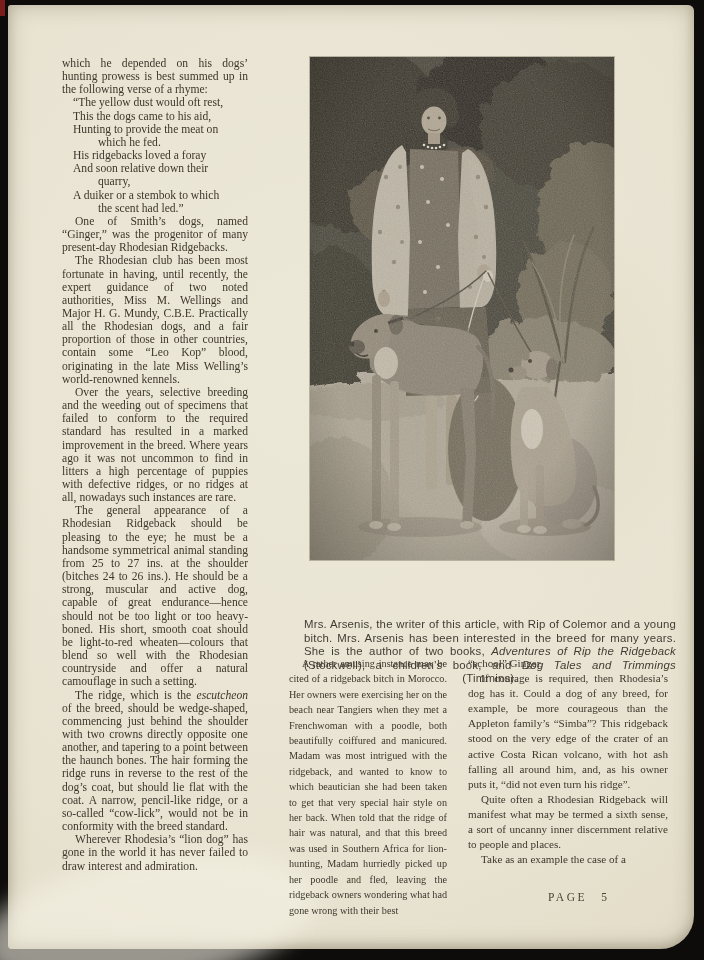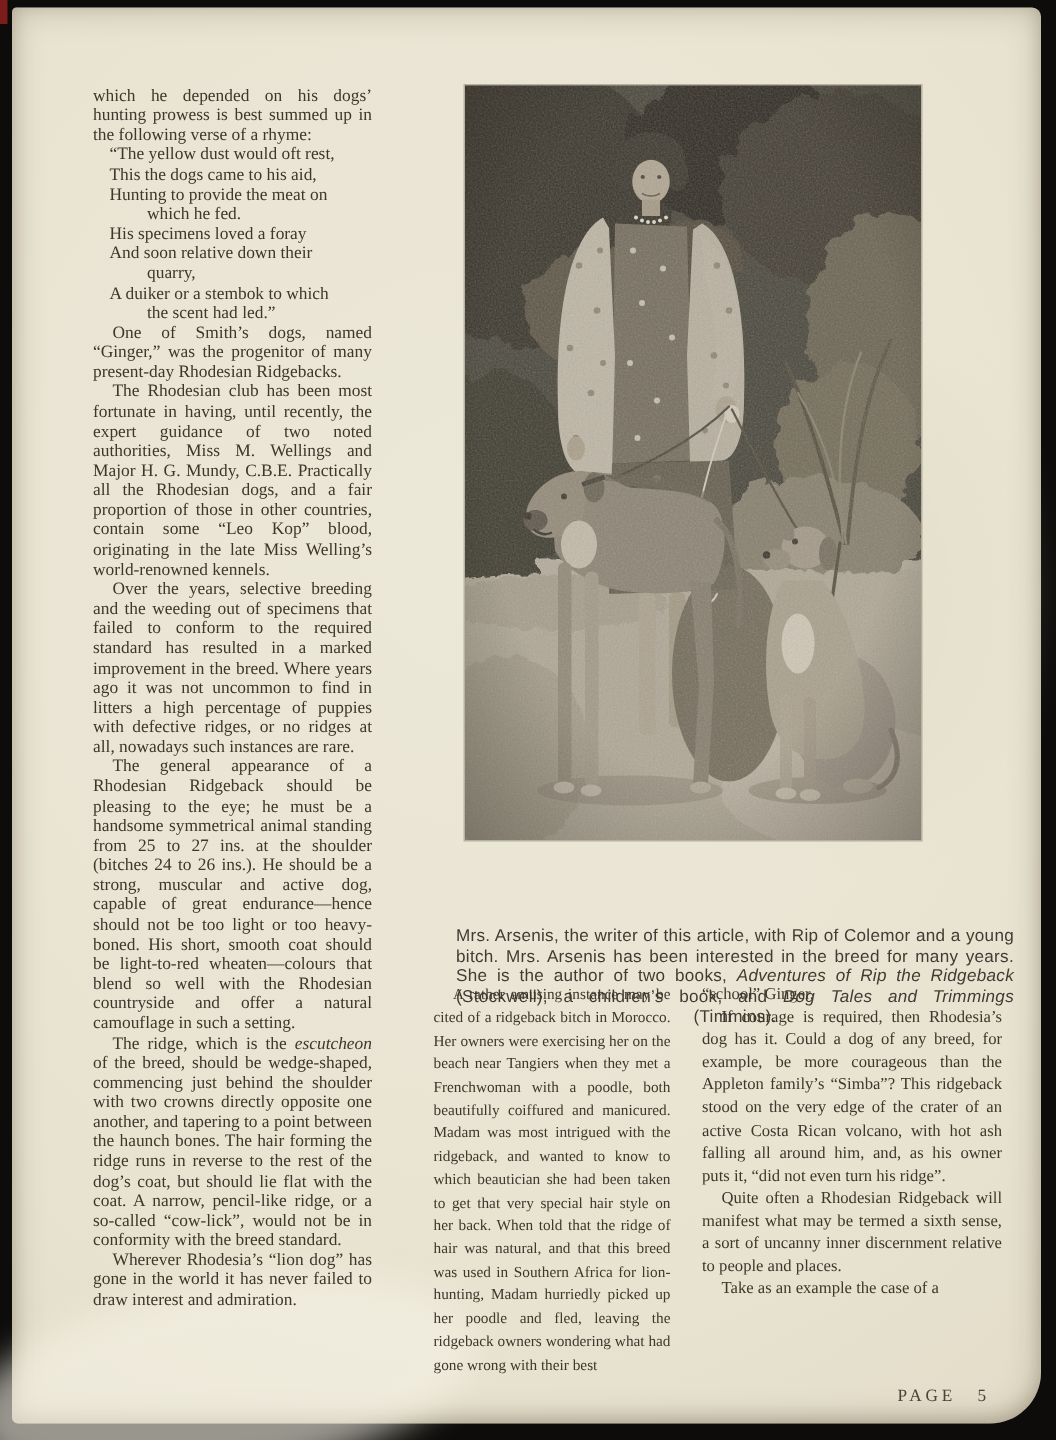"His specimens loved a foray" div.vline { text: specimens -> ridgebacks }
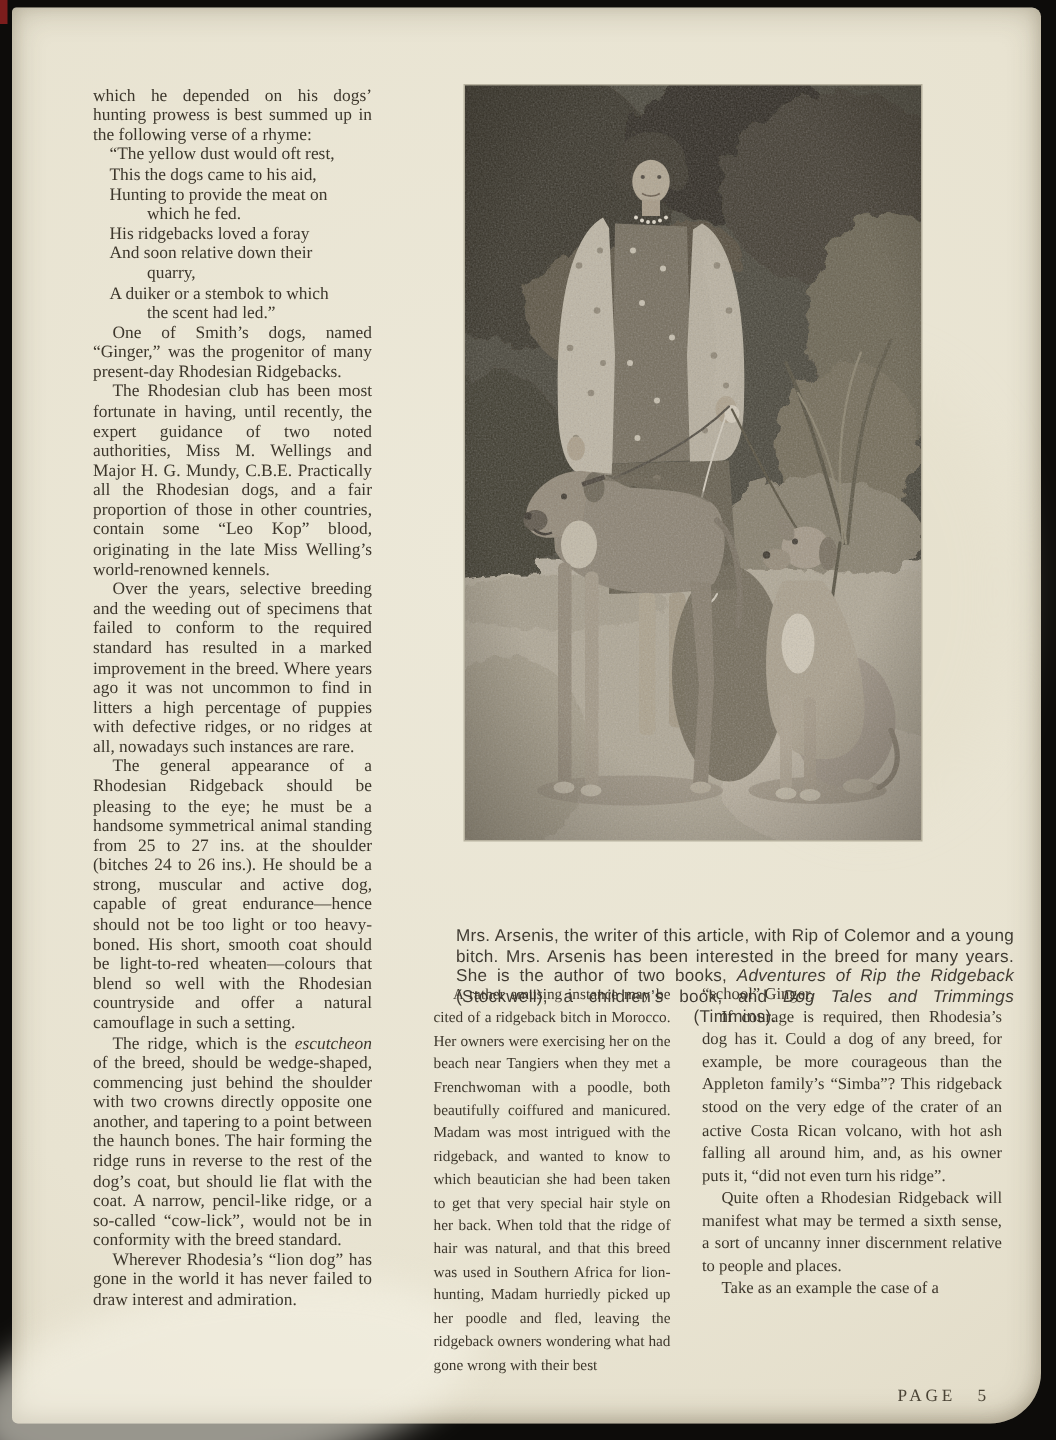"PAGE 5" .page-number { margin-top: 34px -> none; text-align: right -> left }
